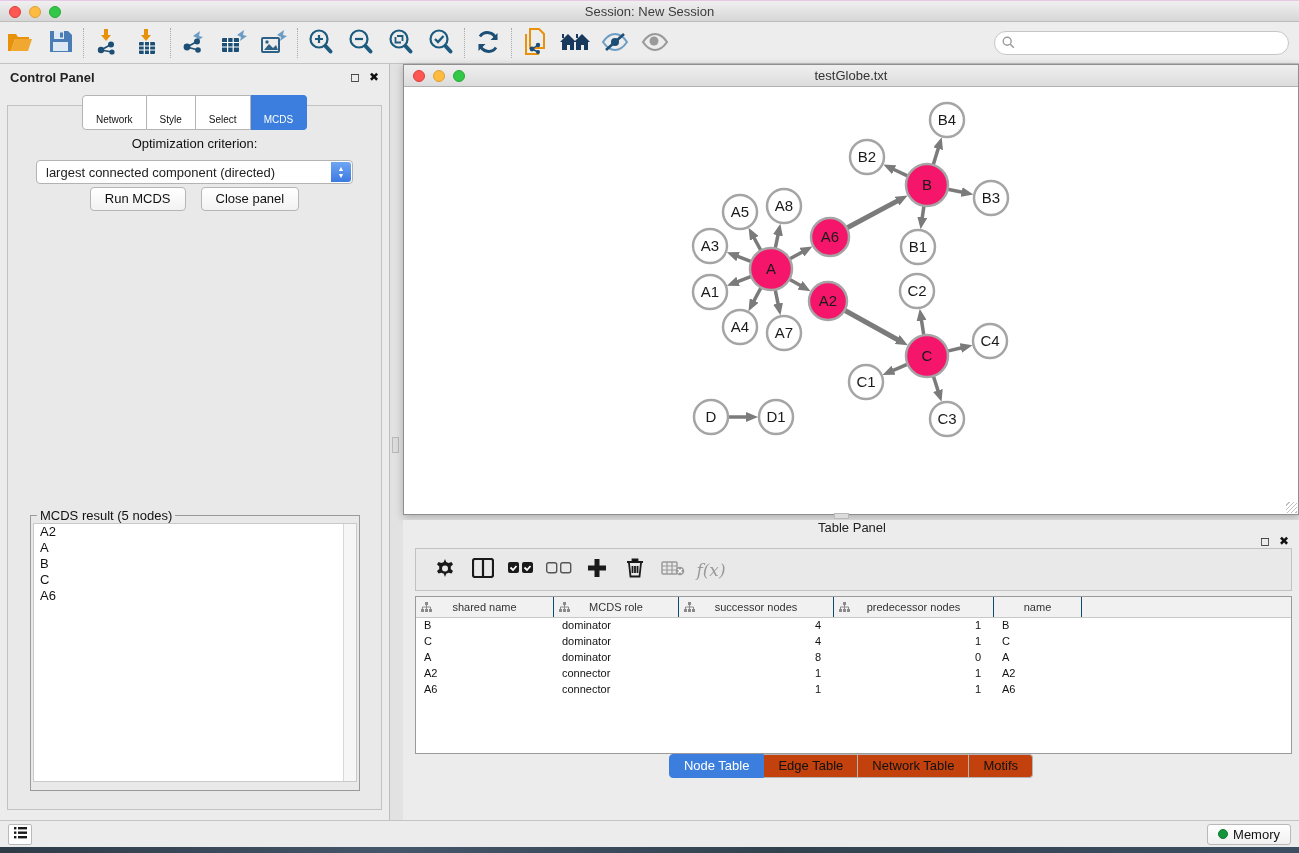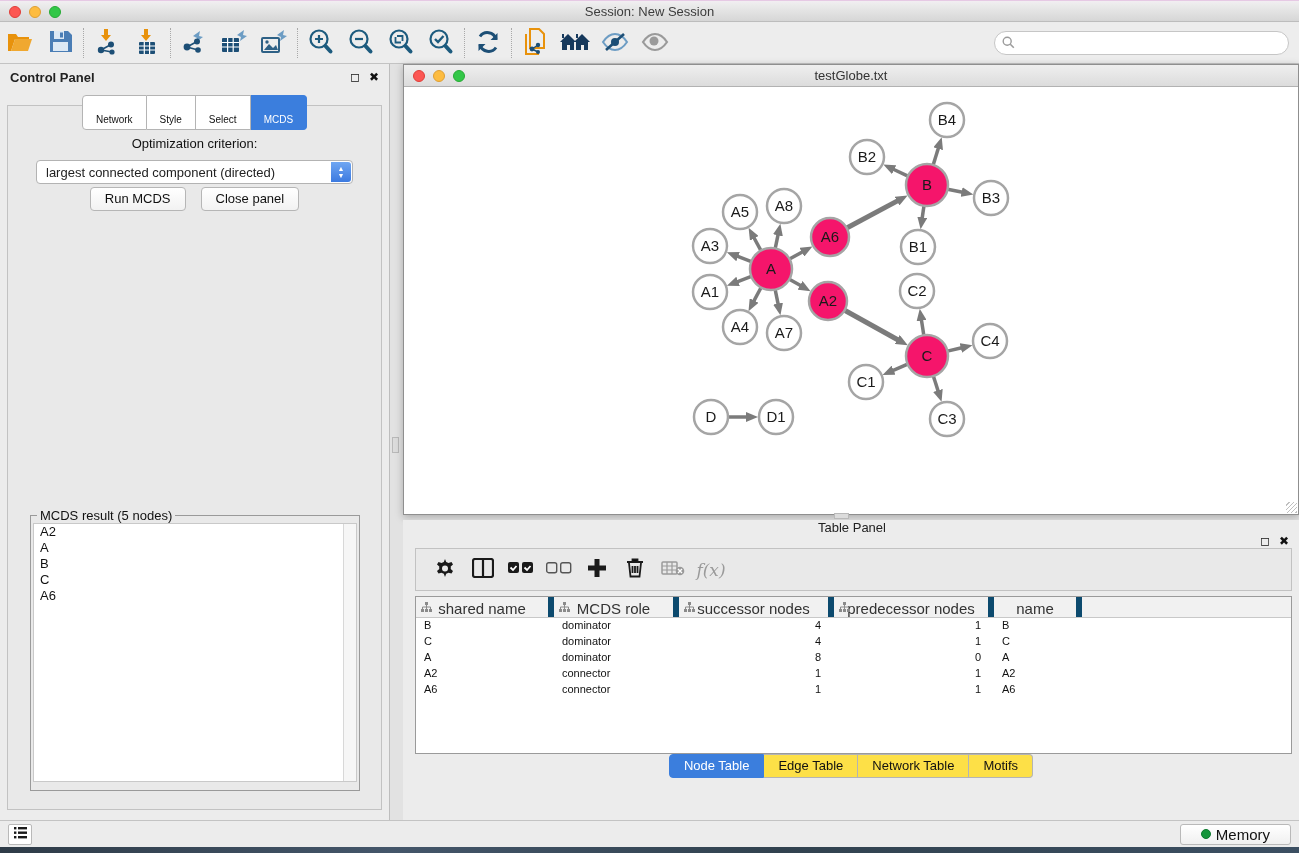"shared name" .nt-hcell { align-items: flex-end -> center; border-right: 6px solid #0c4a6e -> 1px solid #0c4a6e; font-size: 15px -> 11px }
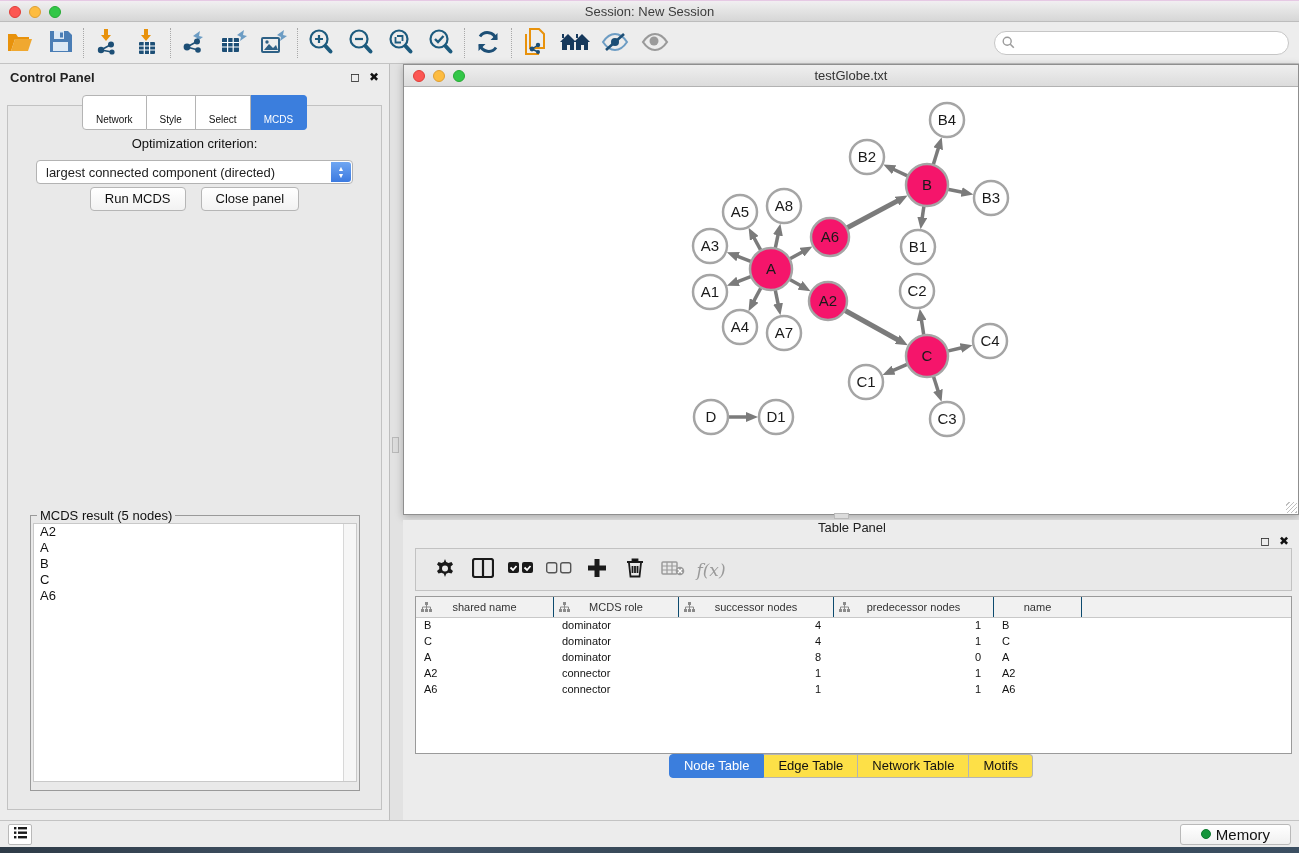"Edge Table" .tp-tab { background: #fde047 -> #c2410c }
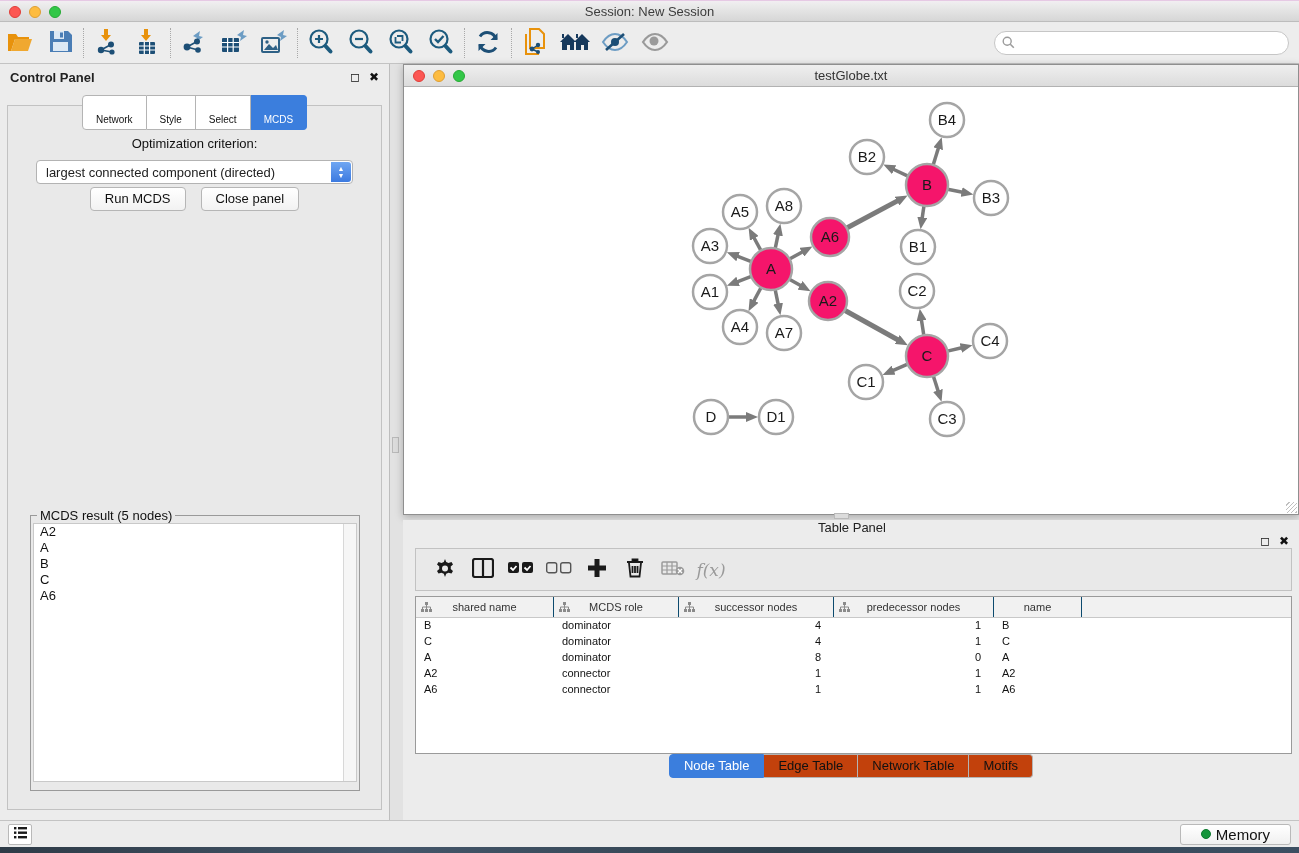"Memory" .memory-btn { font-size: 15px -> 13px; padding: 0 20px -> 0 10px }
